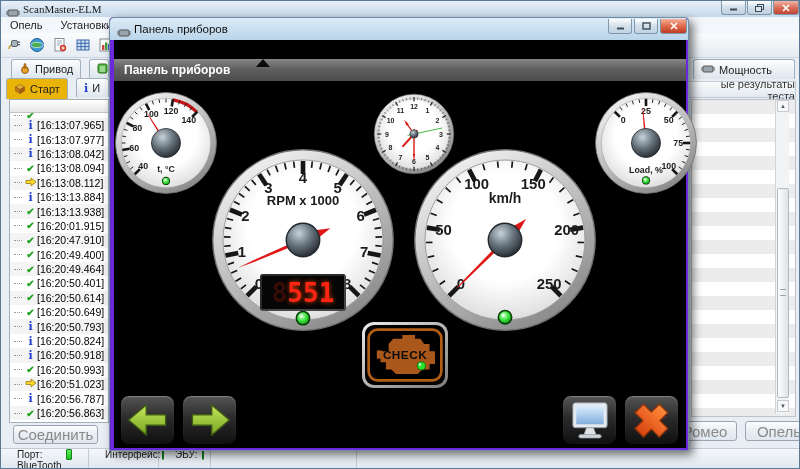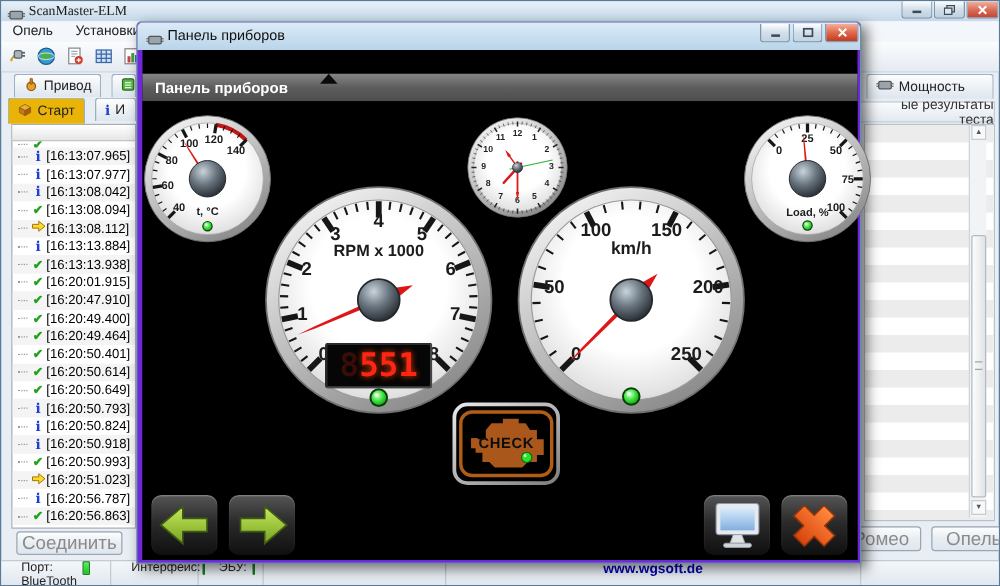"www.wgsoft.de" div.sbseg { html: <div> <span>www.wgsoft.de</span> </div> -> none }
